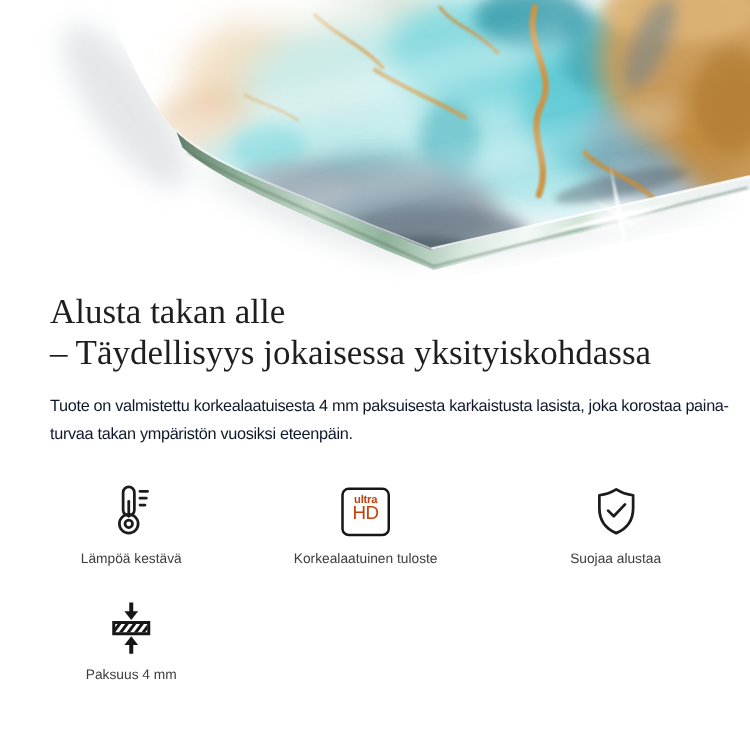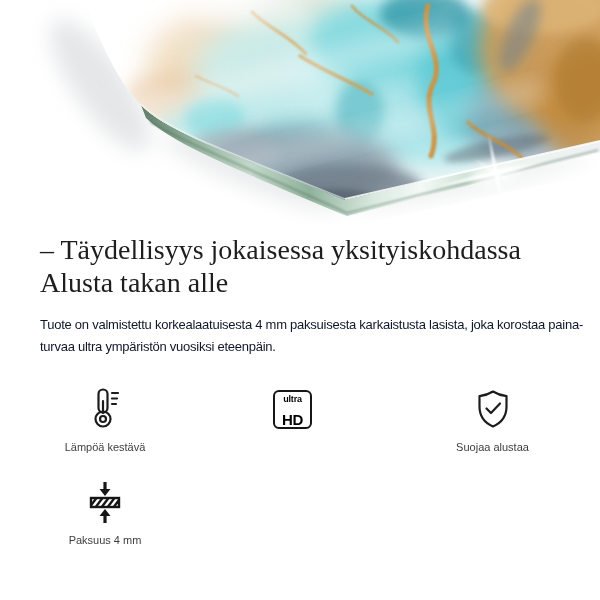"– Täydellisyys jokaisessa" div { order: before "Alusta takan alle" -> after "Alusta takan alle" }
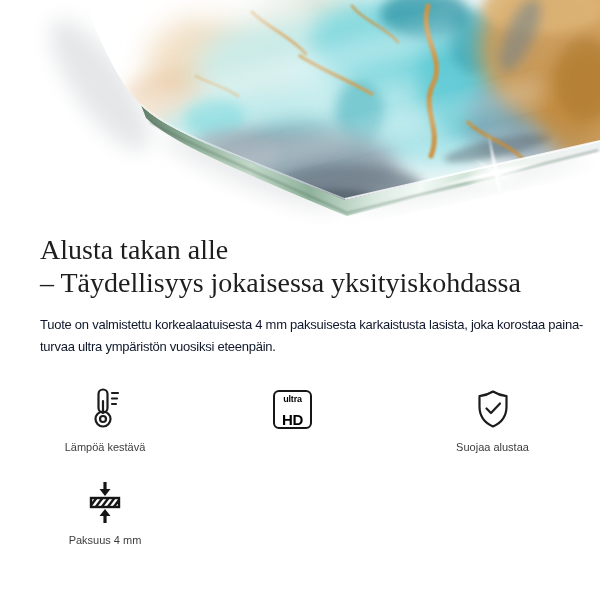"turvaa ultra ympäristön vuosiksi" div { text: ultra -> takan }
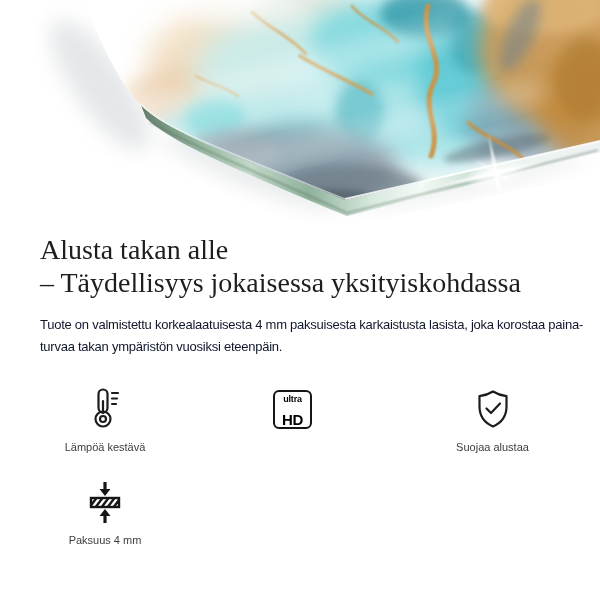"ultra" .uhd { color: #000000 -> #c2410c; justify-content: space-between -> flex-start }
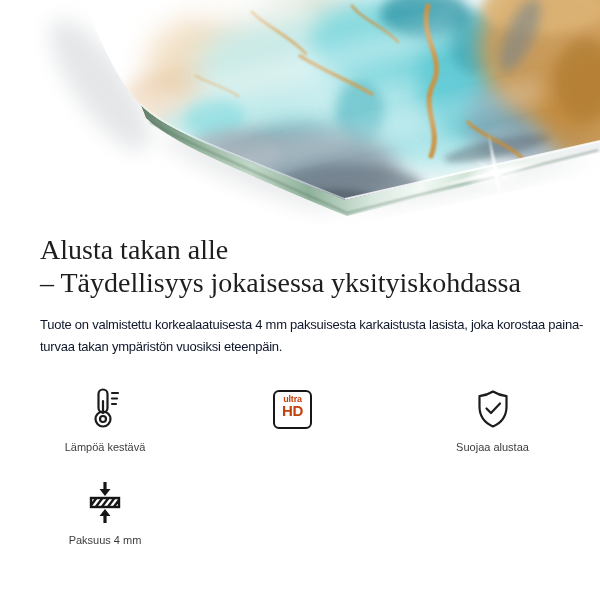"HD" .uhd .t2 { font-weight: bold -> normal }
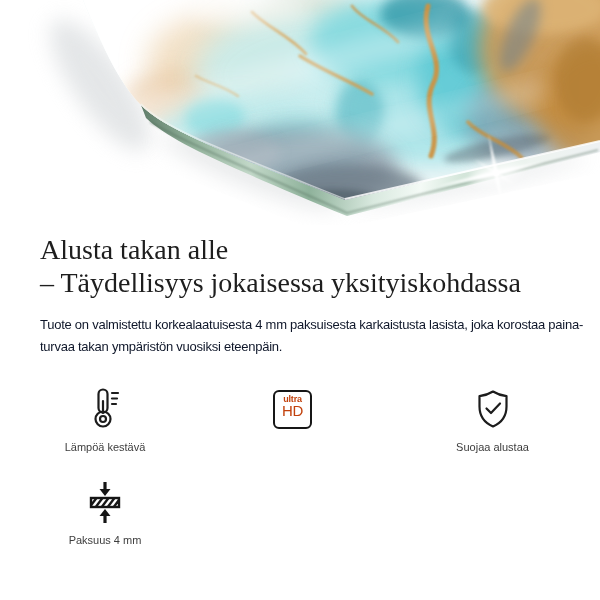"Korkealaatuinen tuloste" div.feature-label { html: none -> <div>Korkealaatuinen tuloste</div> }
